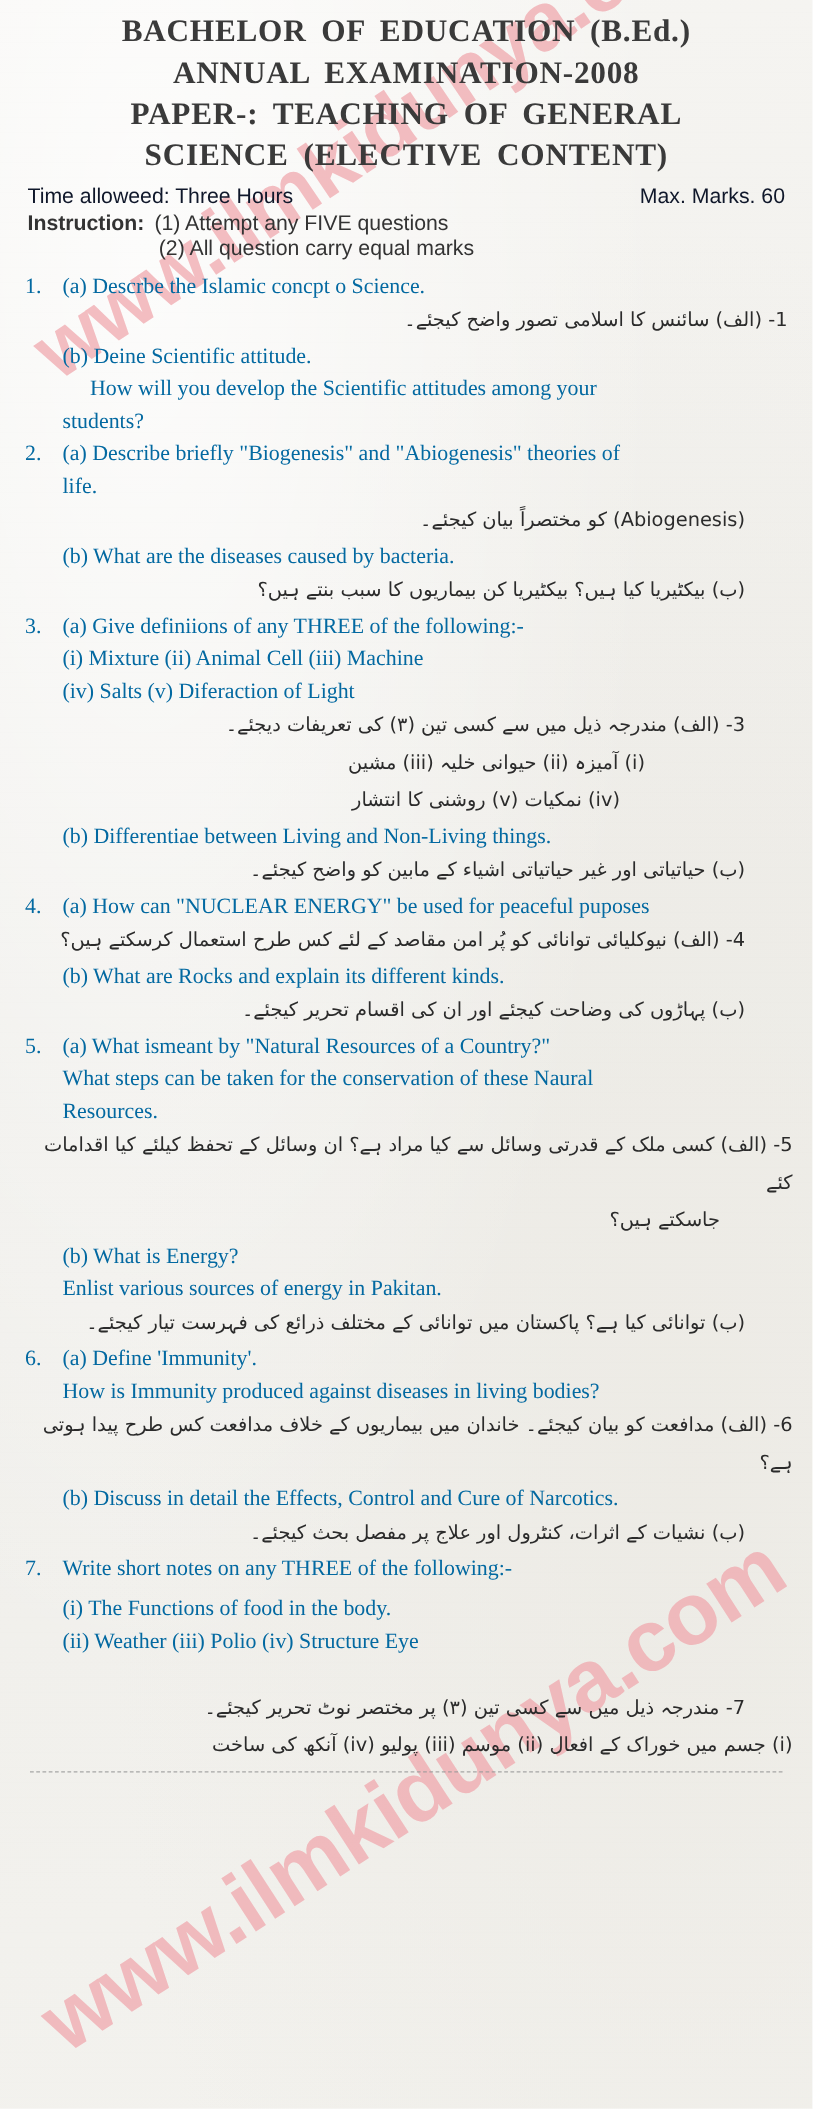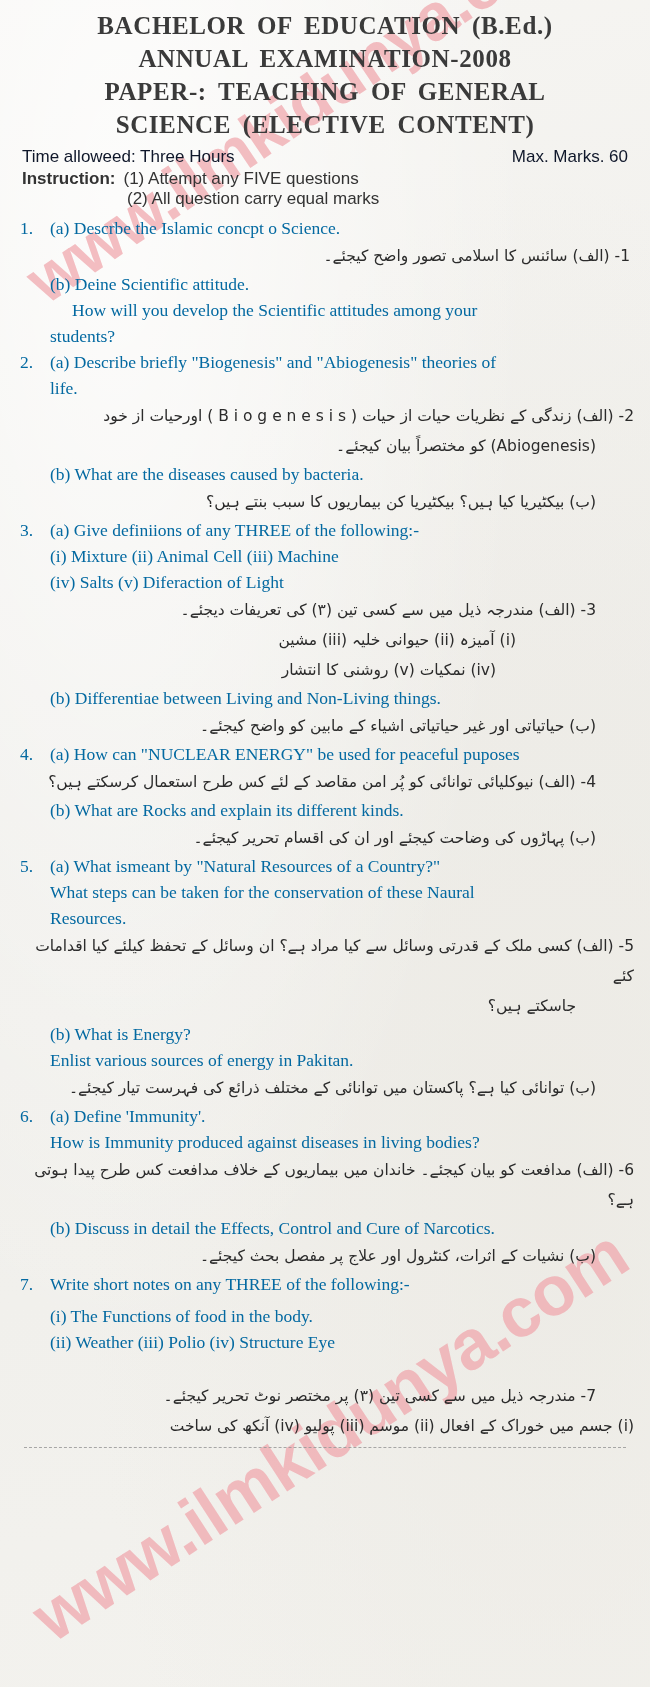"2- (الف) زندگی کے نظریات" div.ur { html: <div>2- (الف) زندگی کے نظریات حیات از حیات ( B i o g e n e s i s ) اورحیات از خود</div> -> none }
